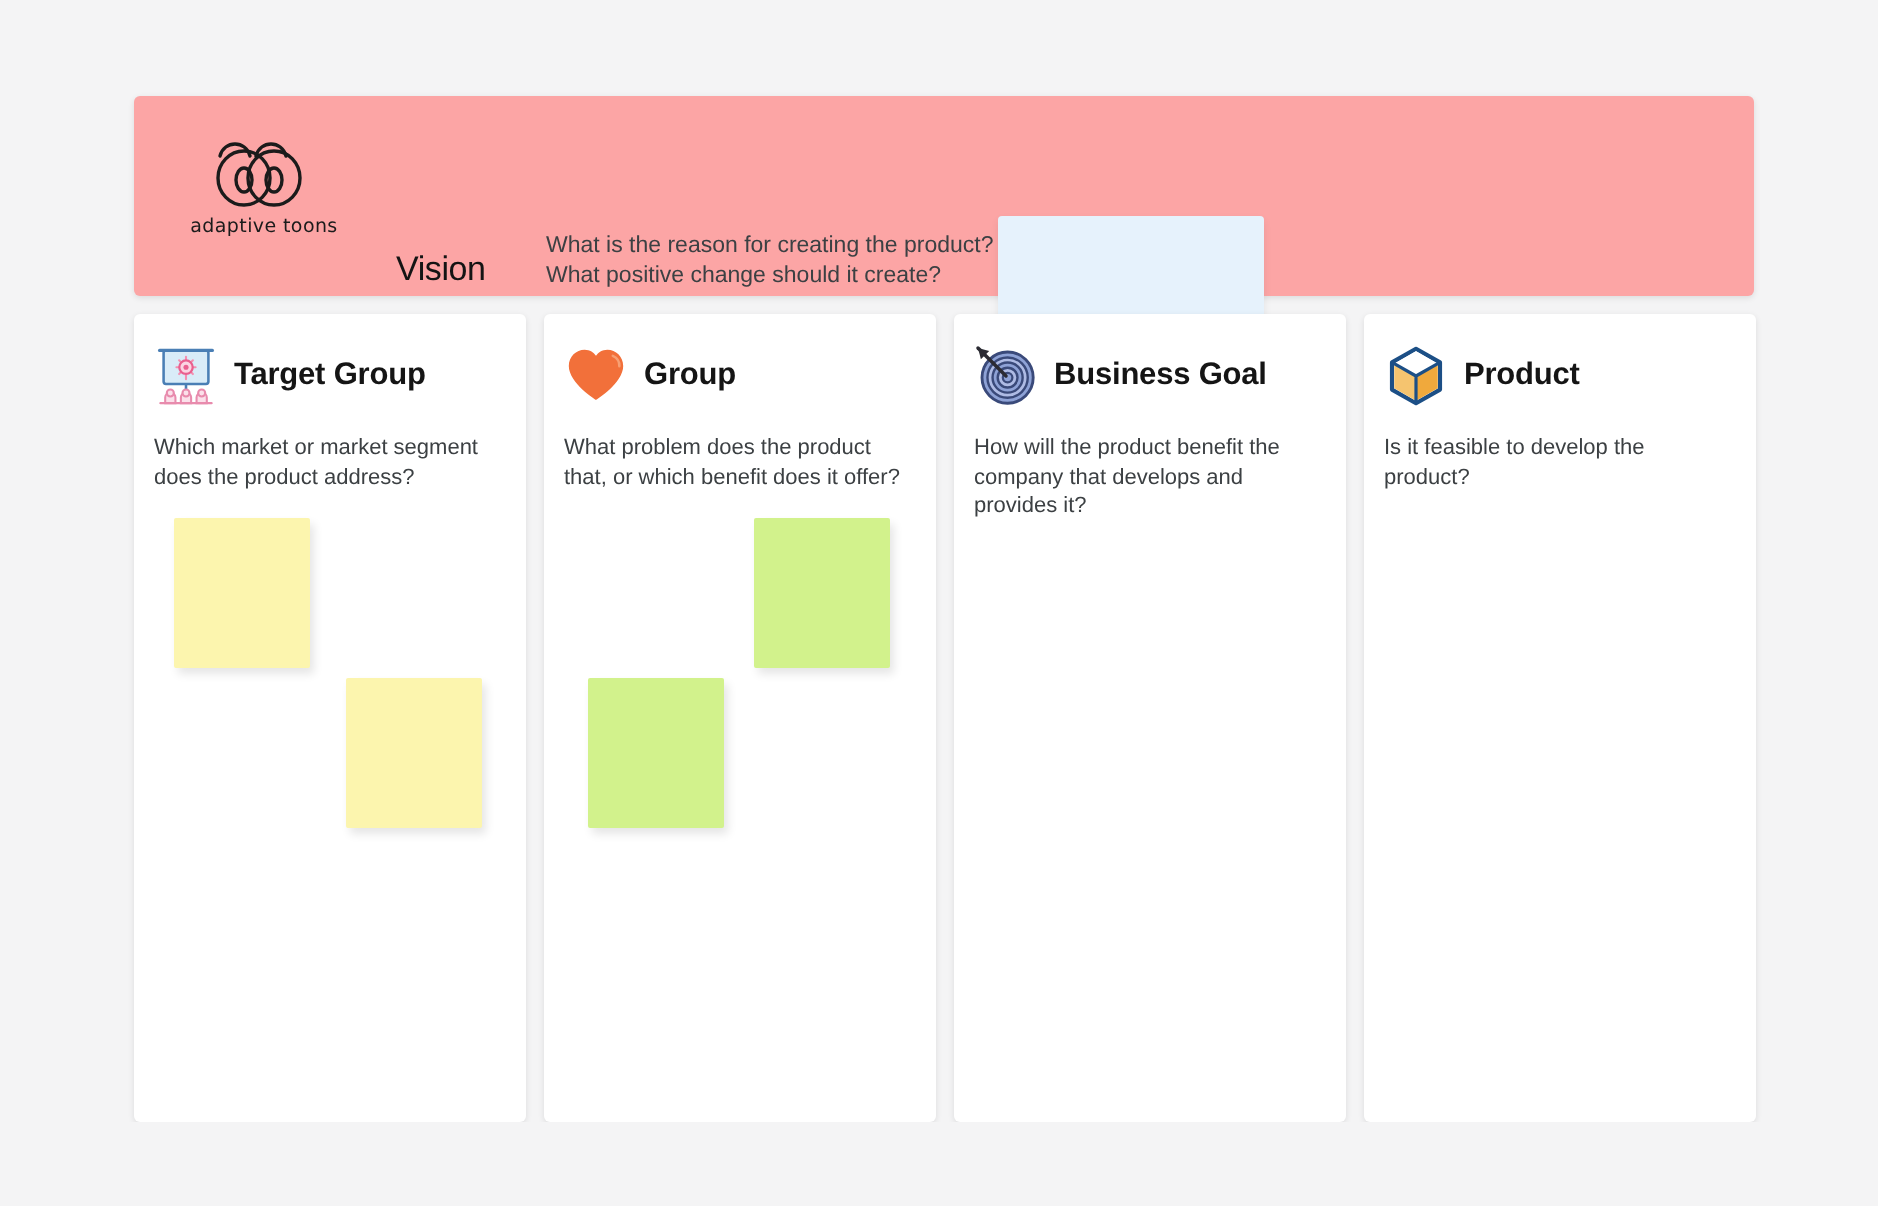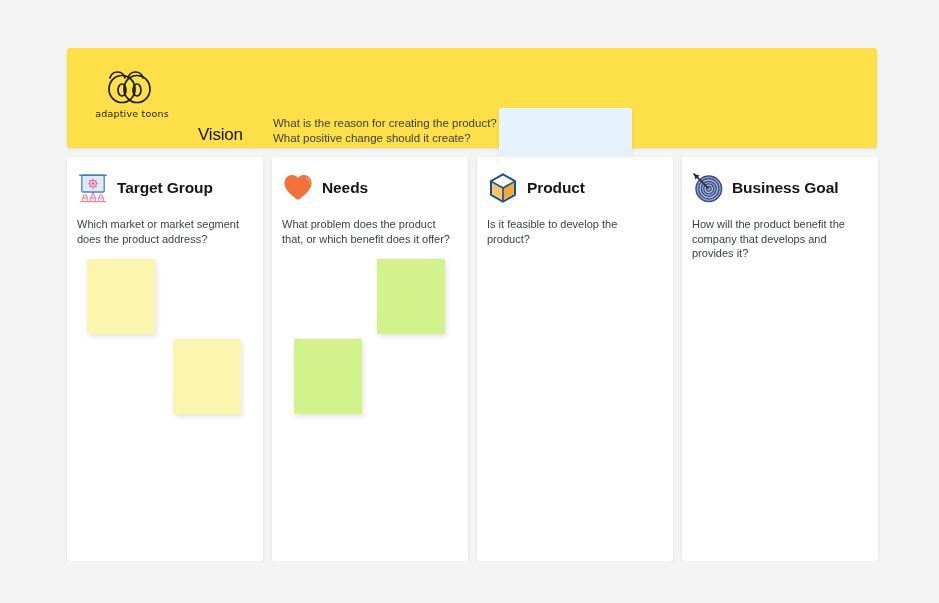"adaptive toons" .vision-card { background: #fde047 -> #fca5a5 }
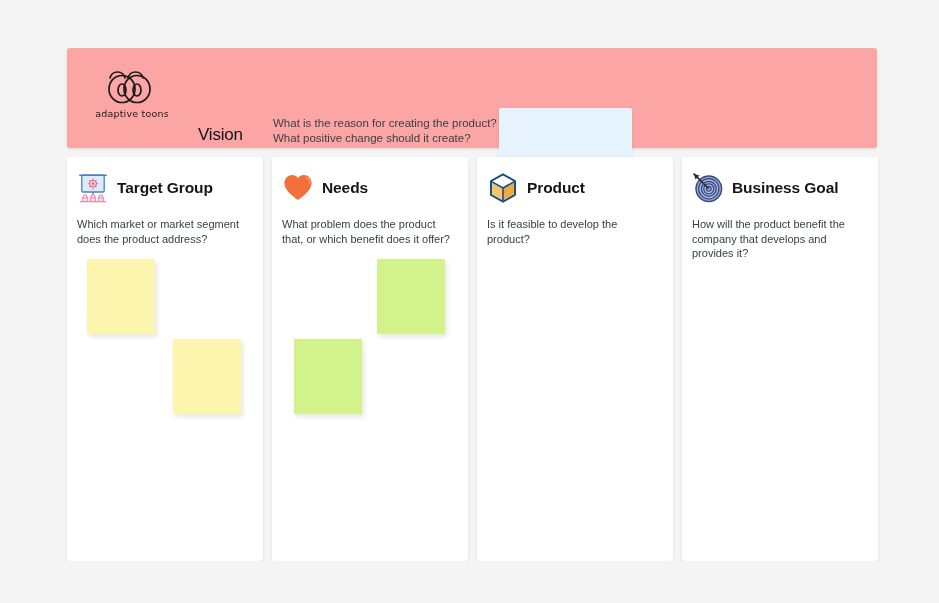"Needs" span.col-title { text: Needs -> Group }
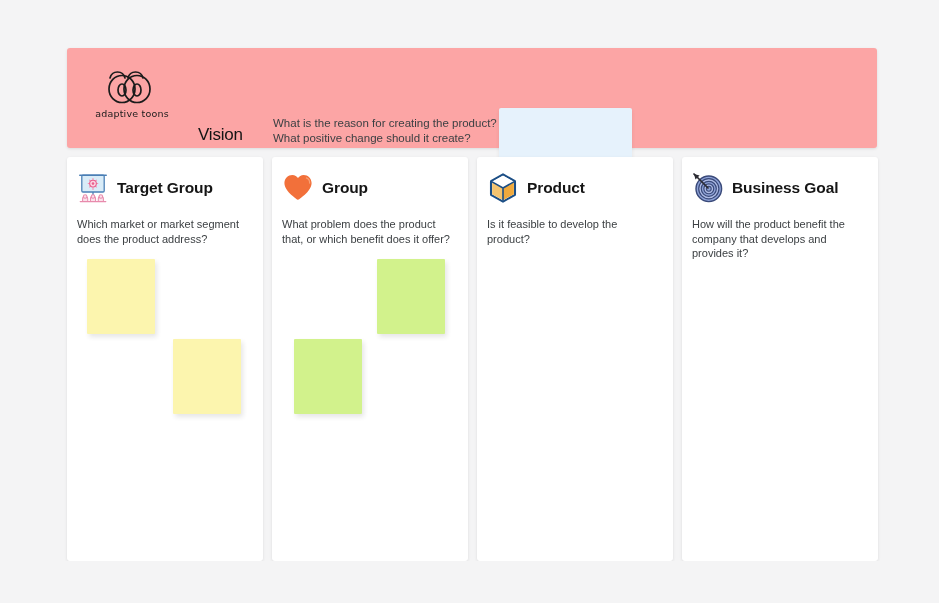"Product" div.column { order: before "Business Goal" -> after "Business Goal" }
